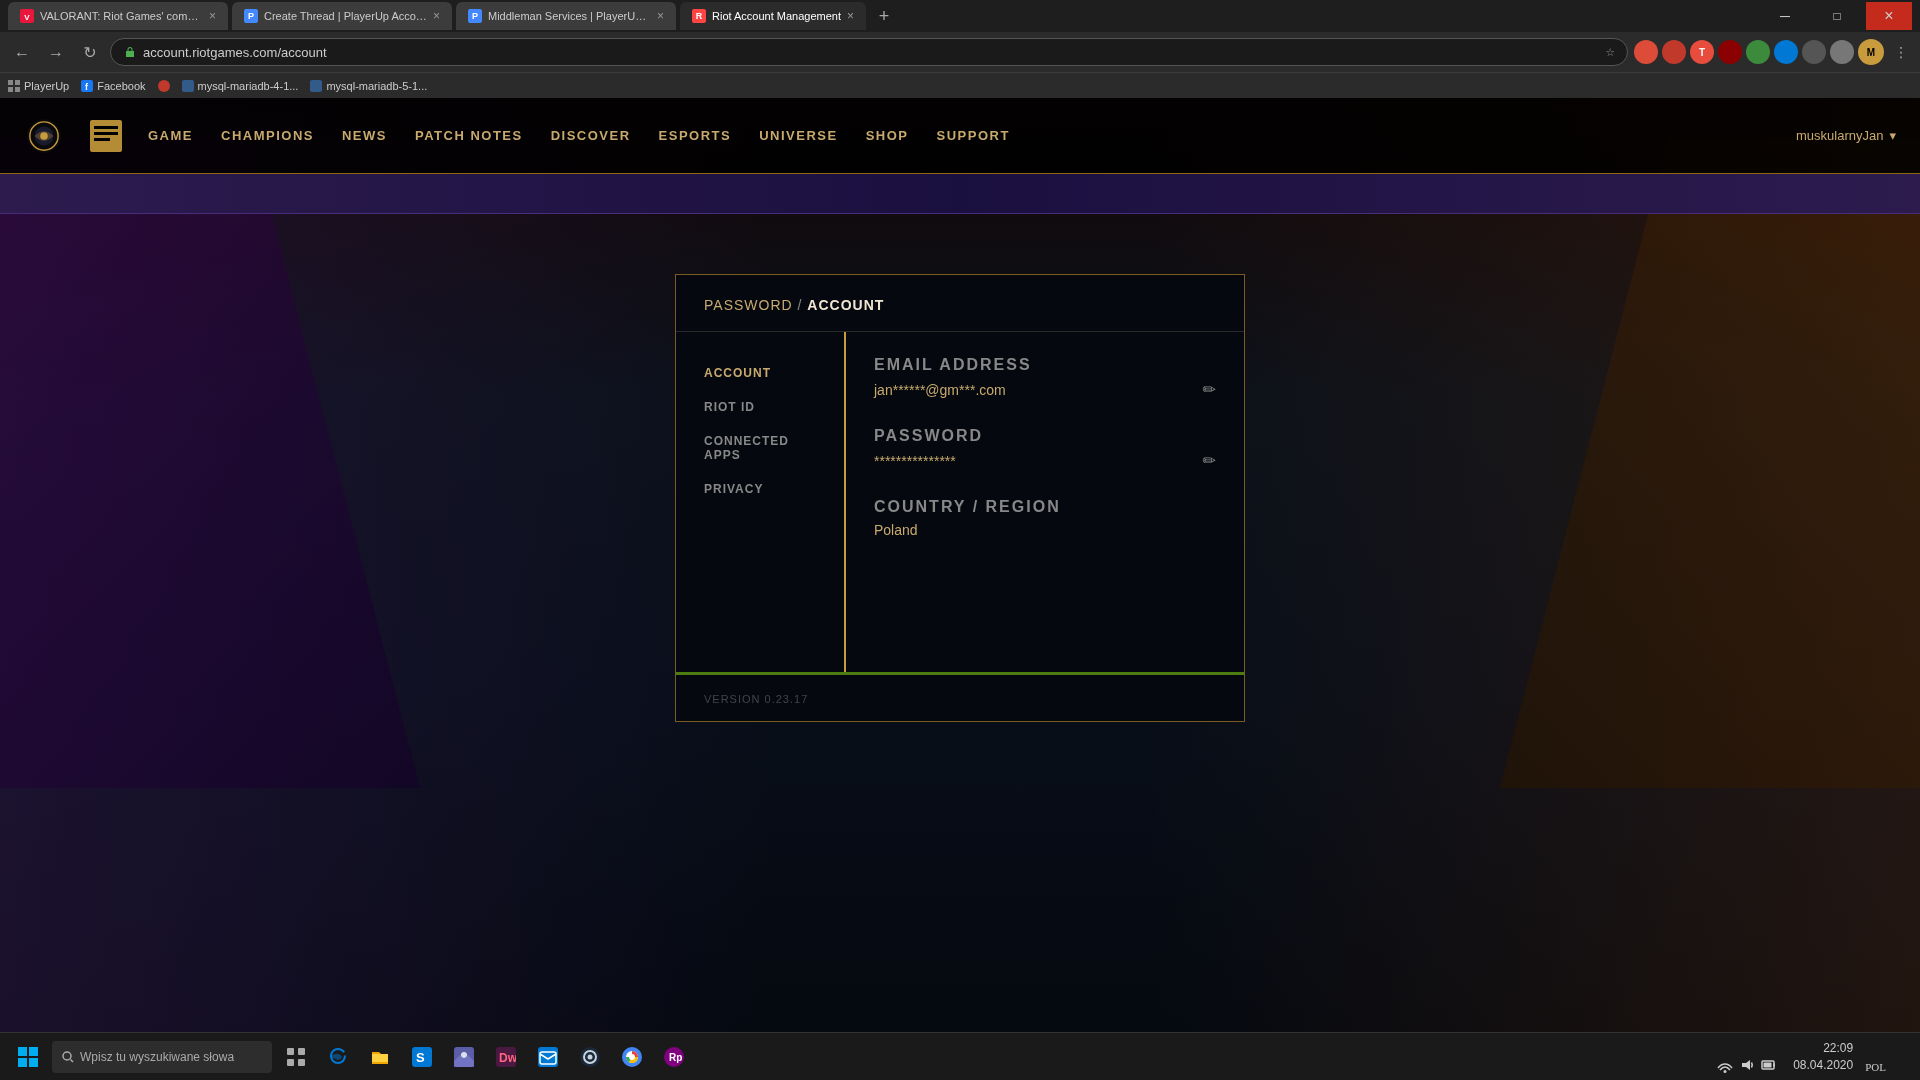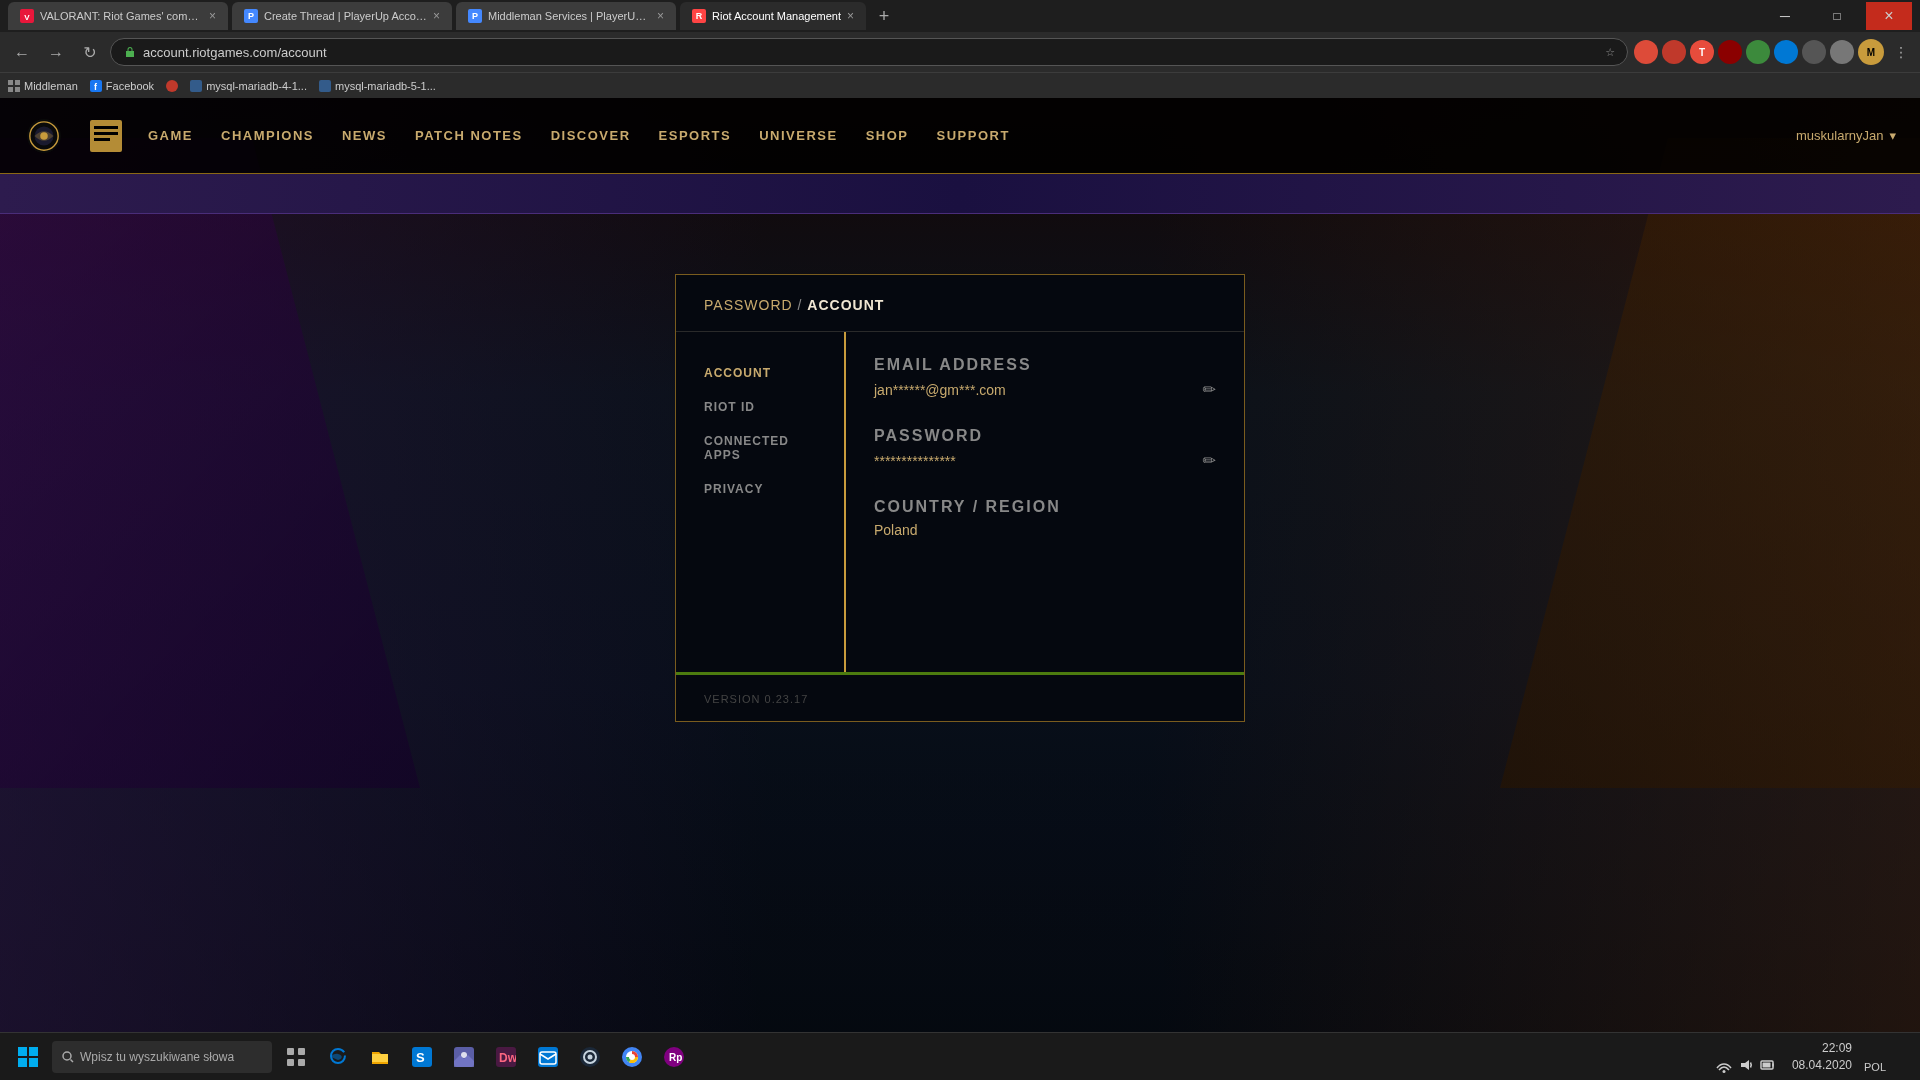"Middleman" span { text: Middleman -> PlayerUp }
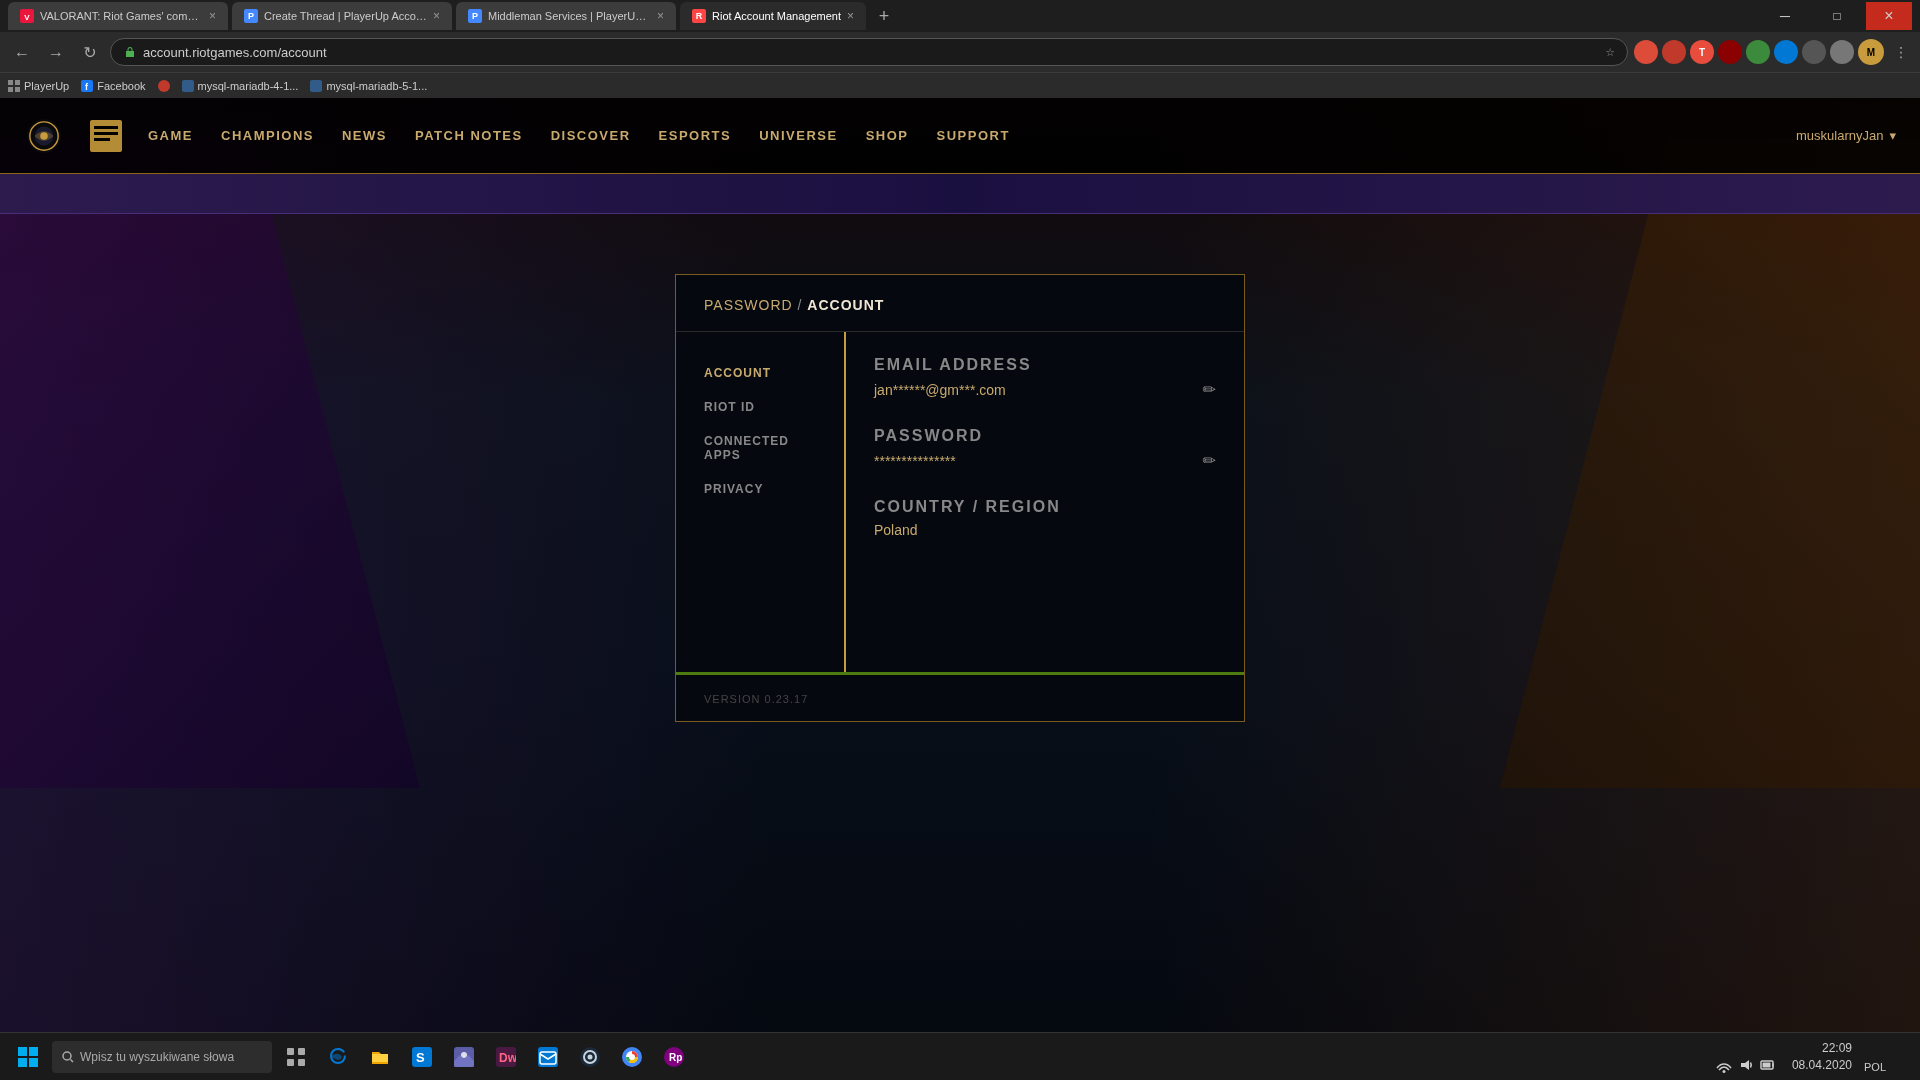"POL" span.taskbar-flag { font-family: none -> Liberation Serif, serif }
